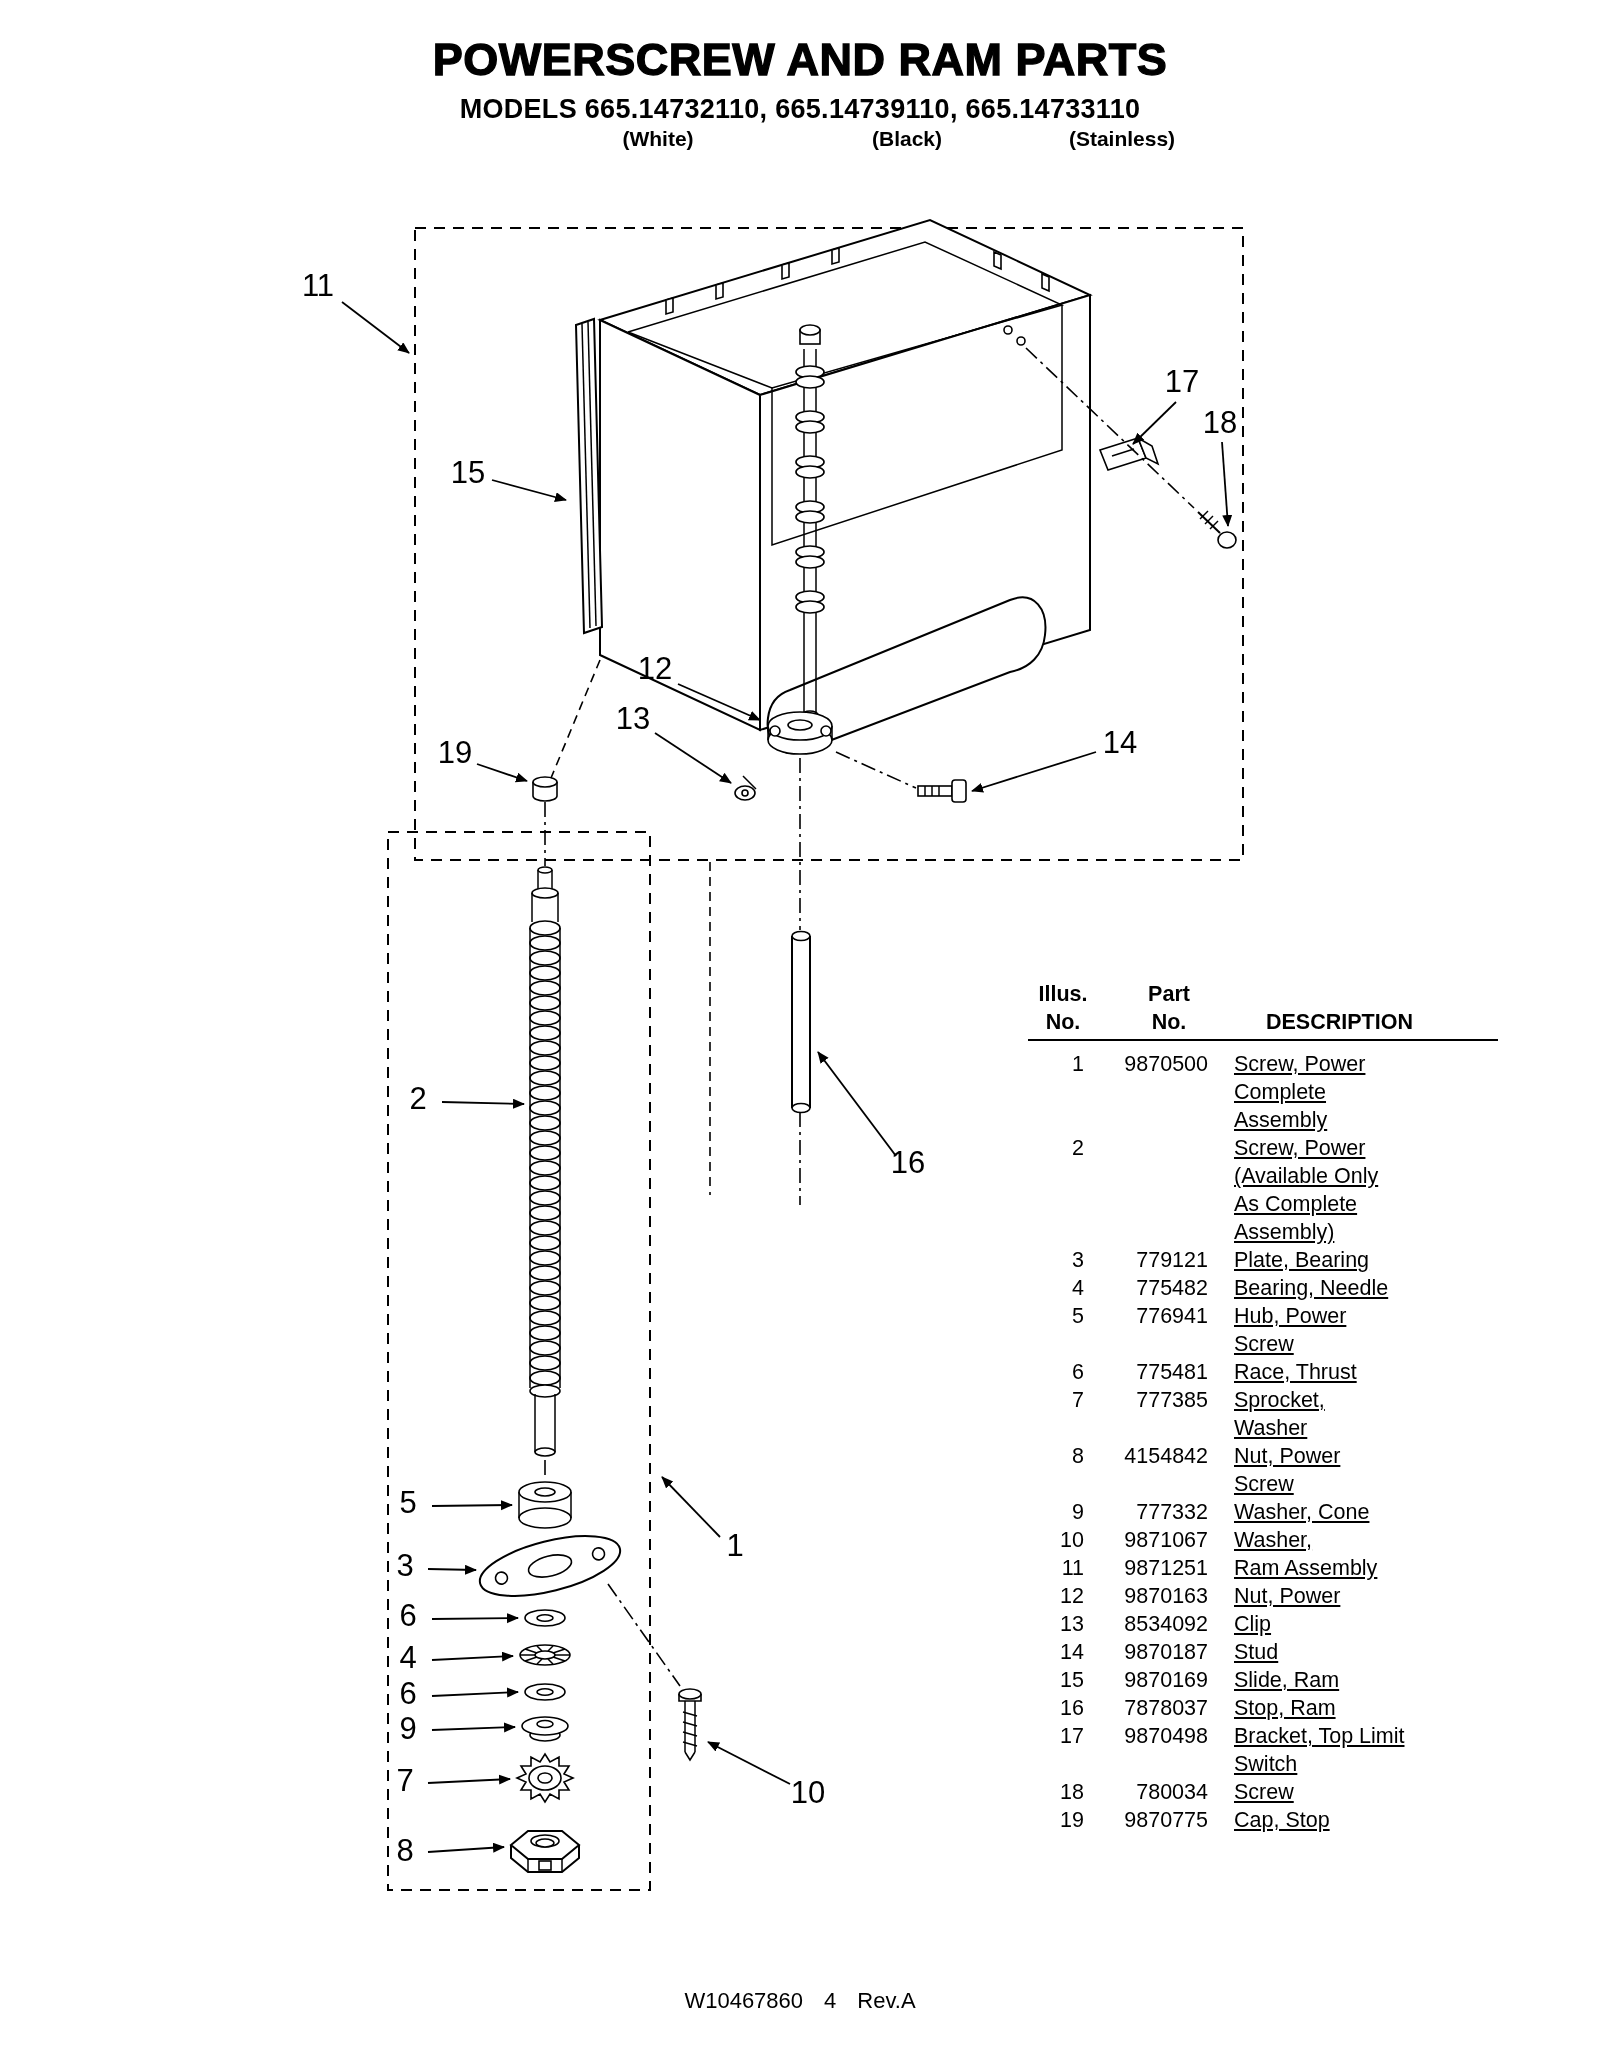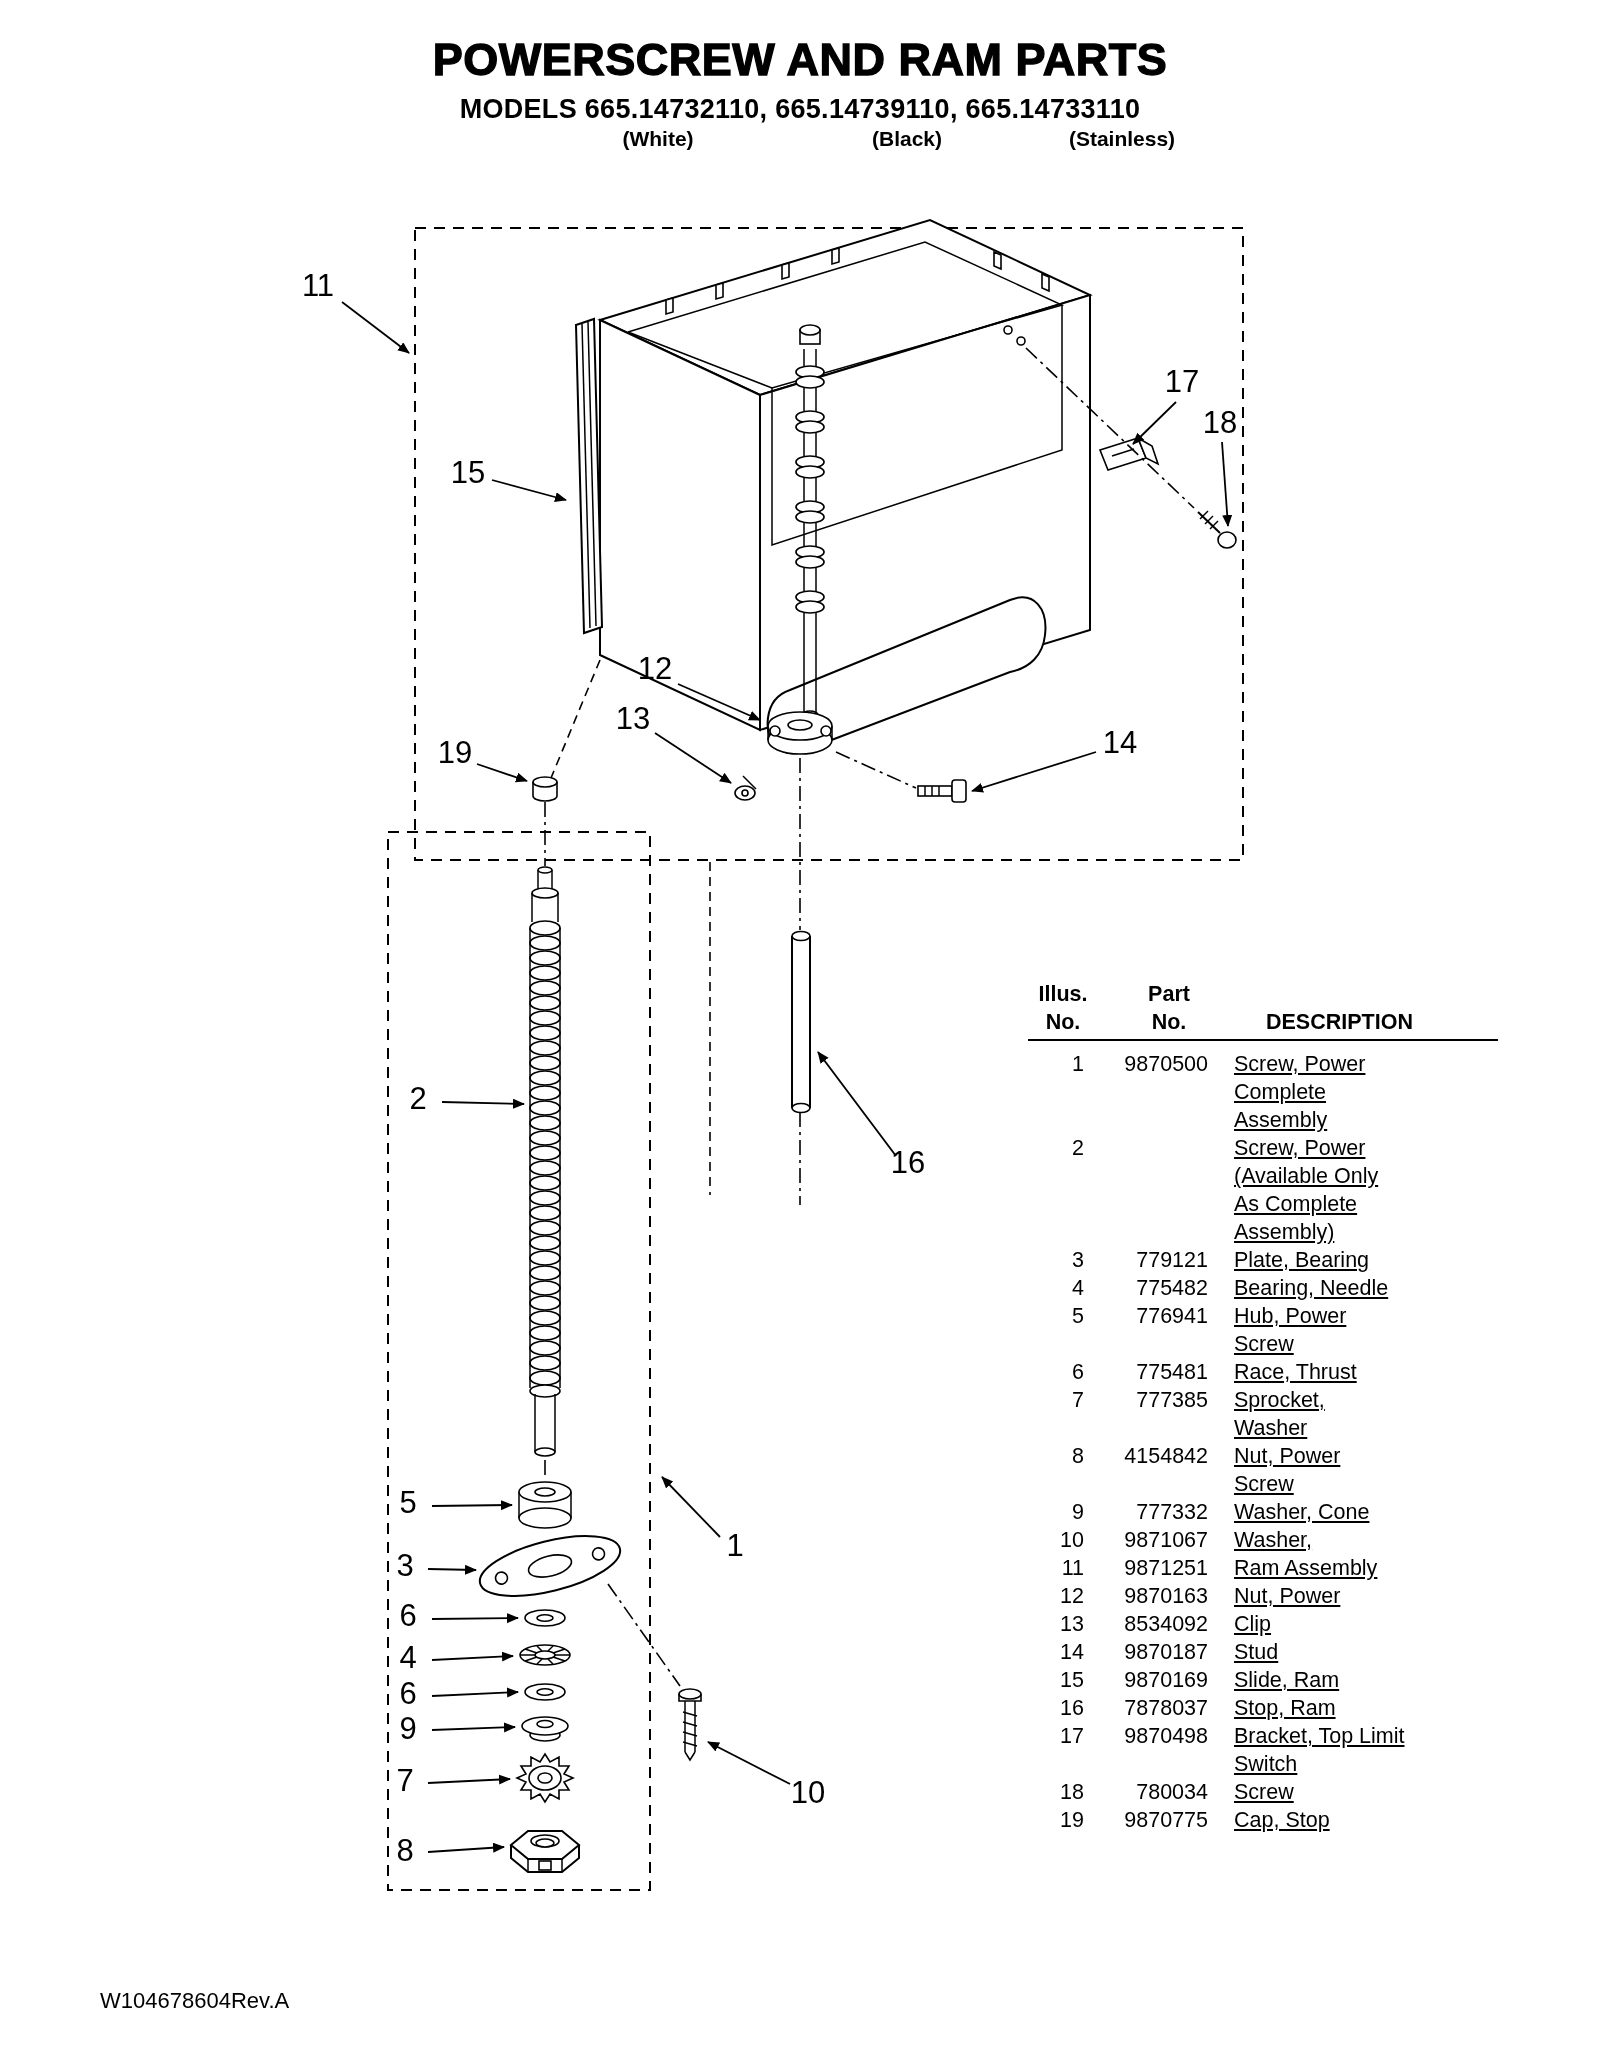"W10467860" .pagefooter { gap: none -> 21px; justify-content: flex-start -> center }
